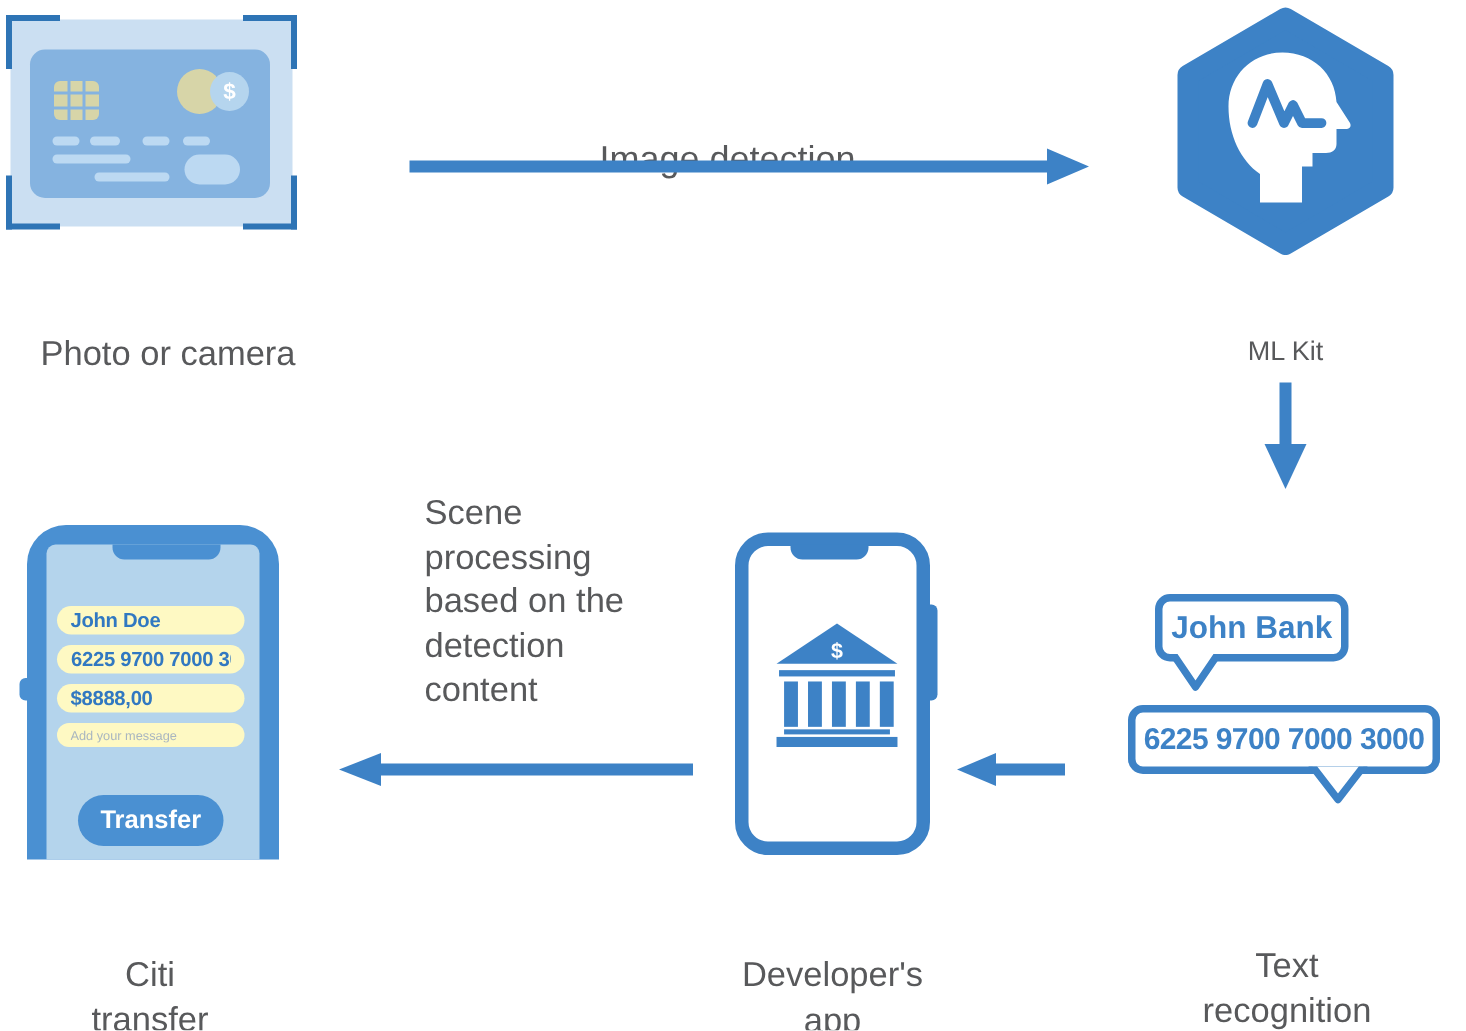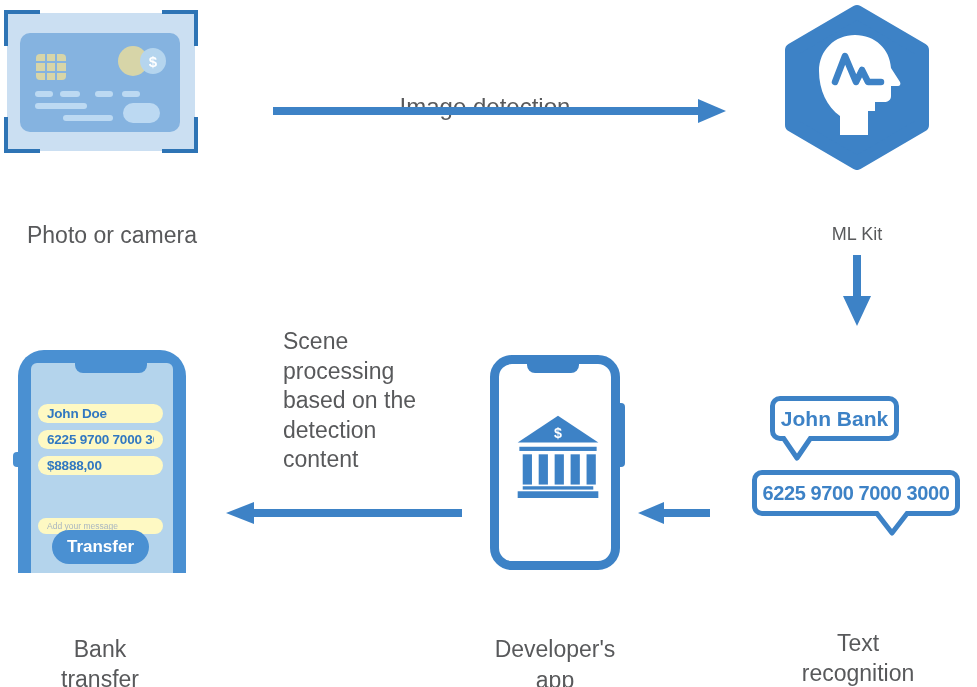"Add your message" .field.msg { margin-top: 36px -> none }
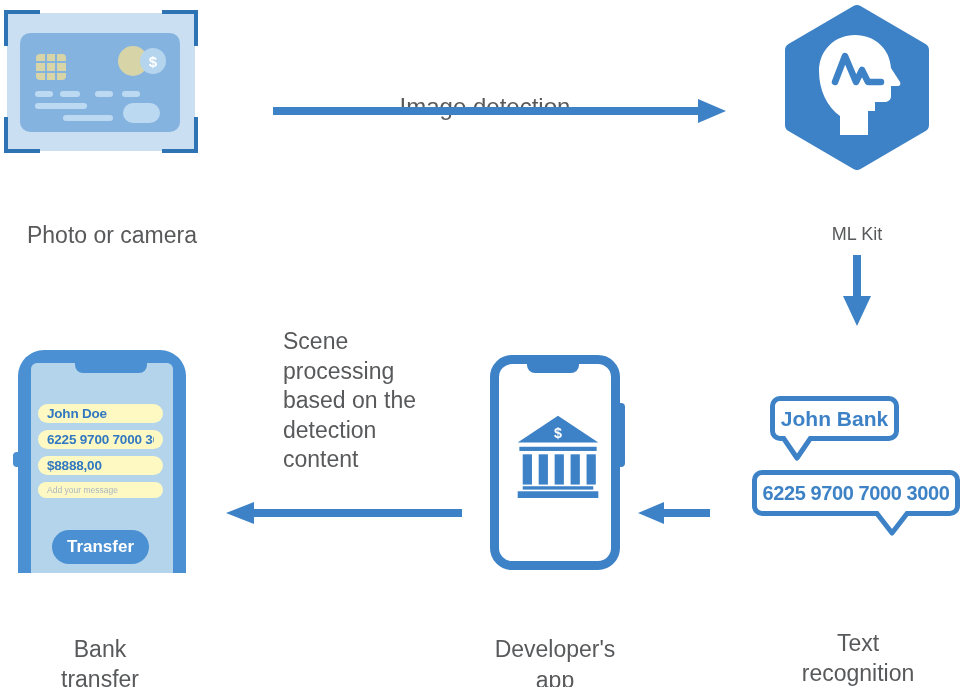"Bank" div { text: Bank -> Citi }
